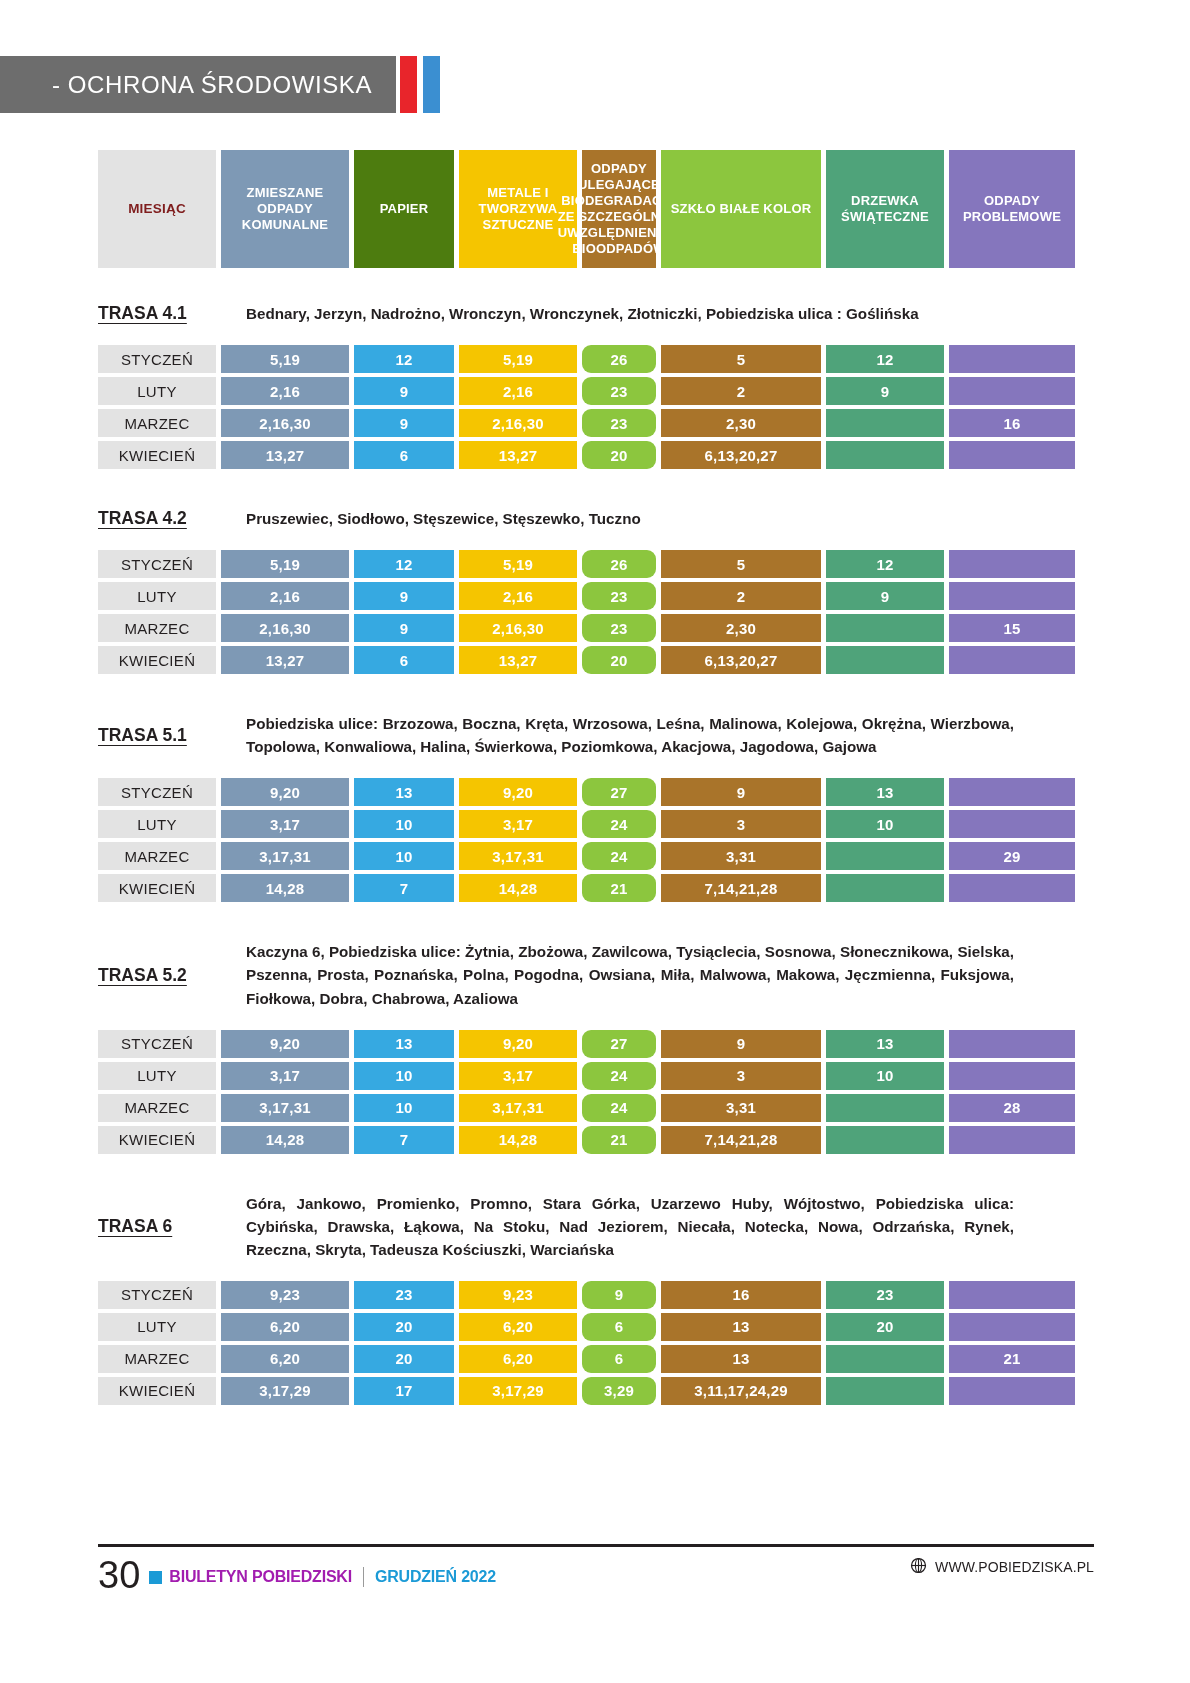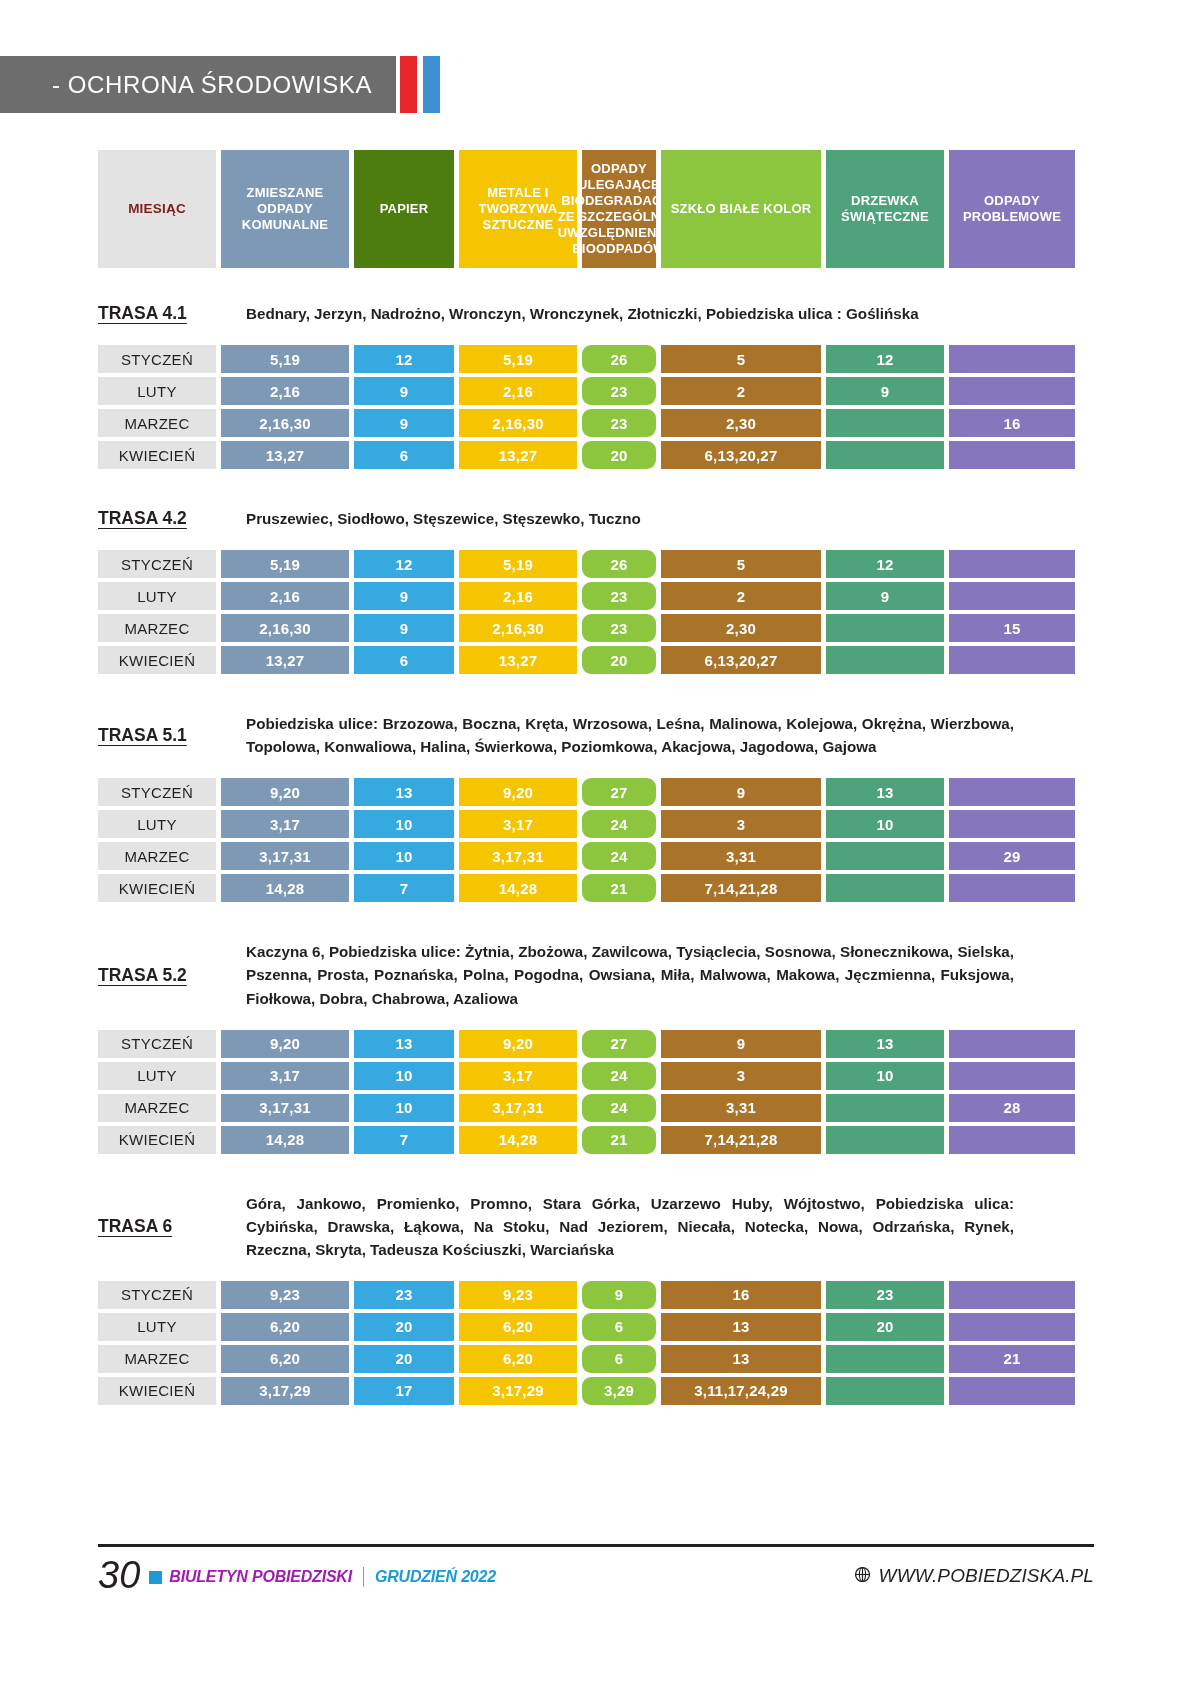"30" .footer-inner { align-items: flex-end -> flex-start; font-style: italic -> none }
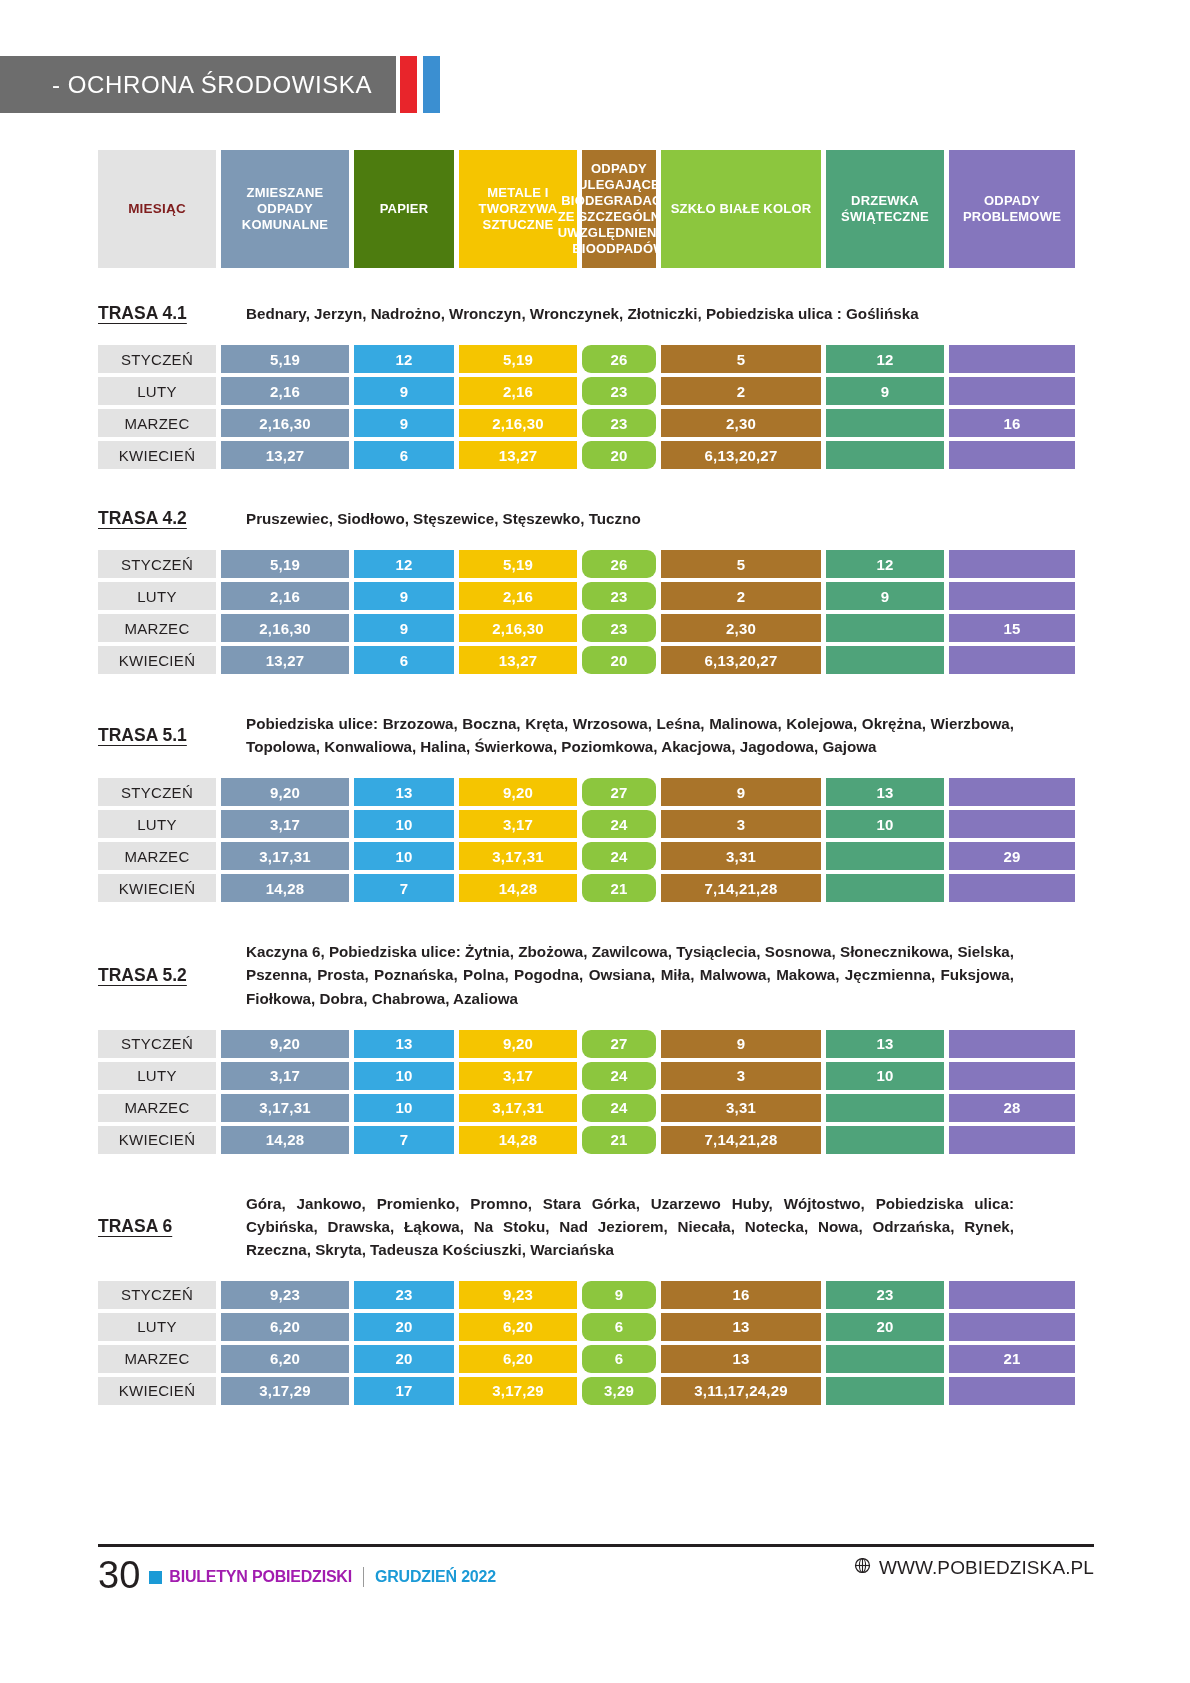"WWW.POBIEDZISKA.PL" .site-url { font-size: 19px -> 14px }
